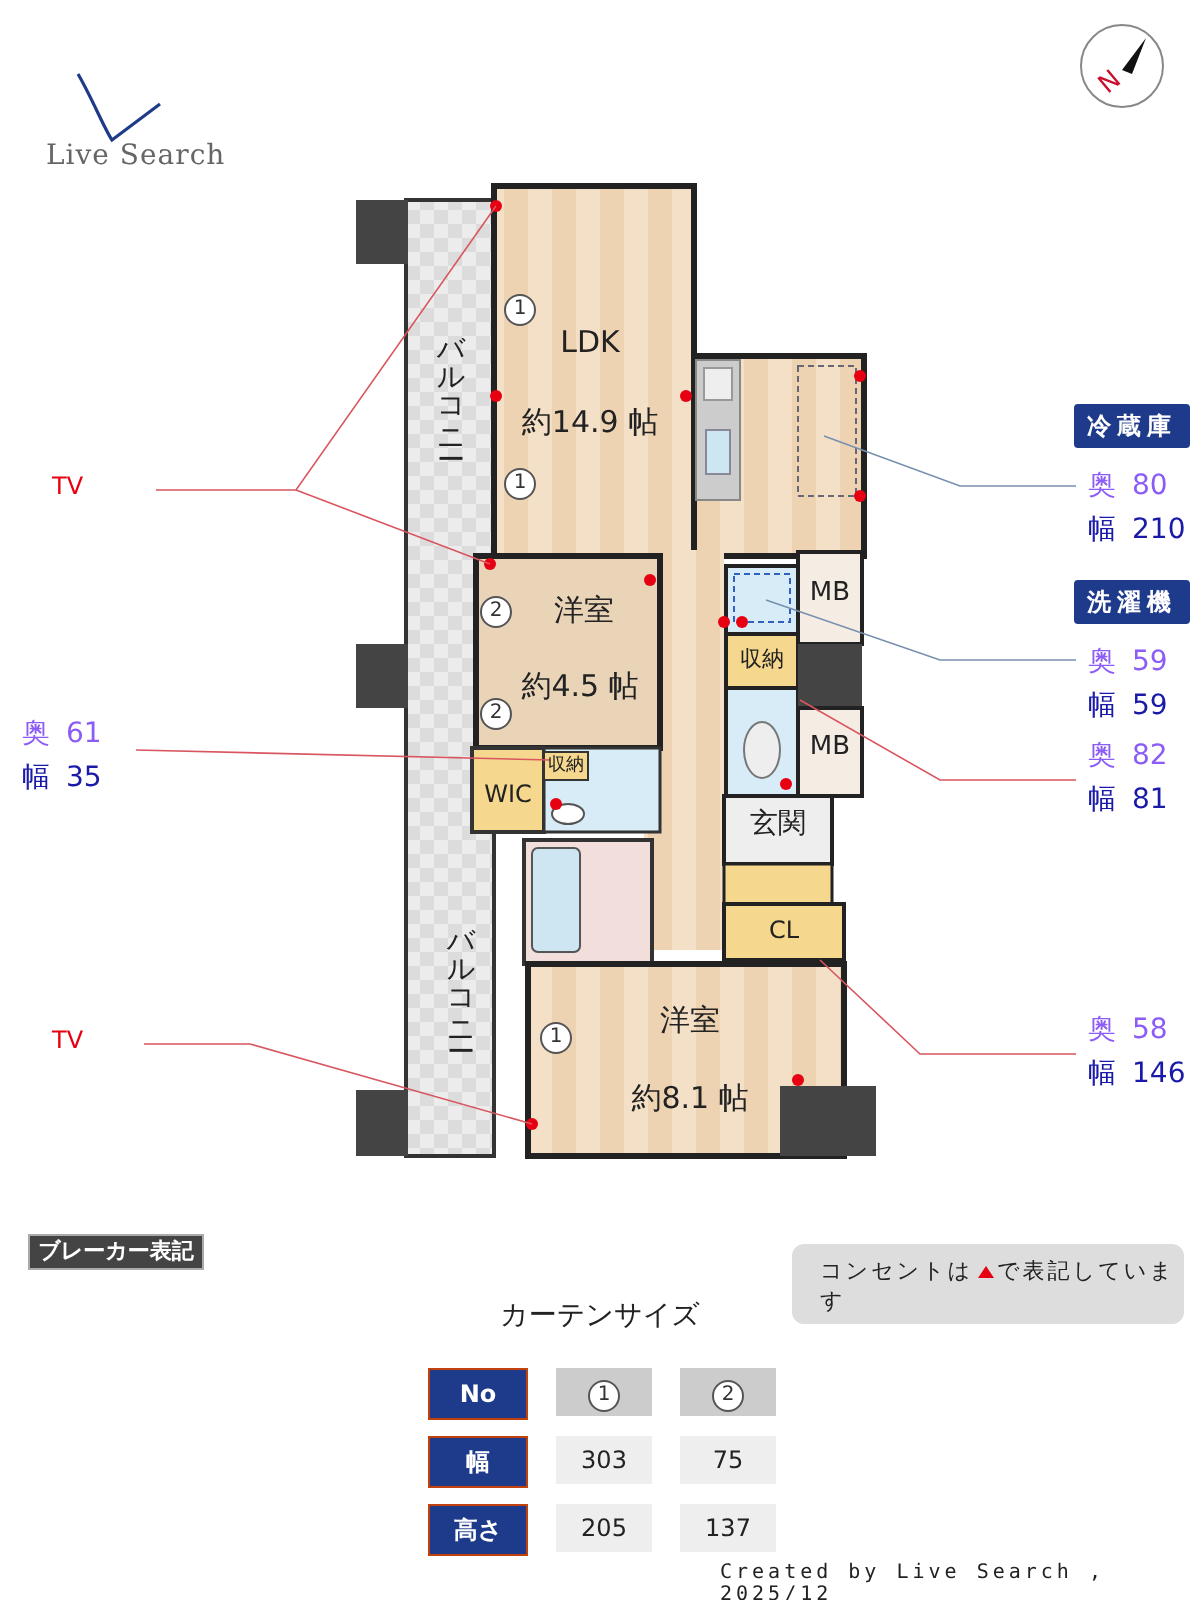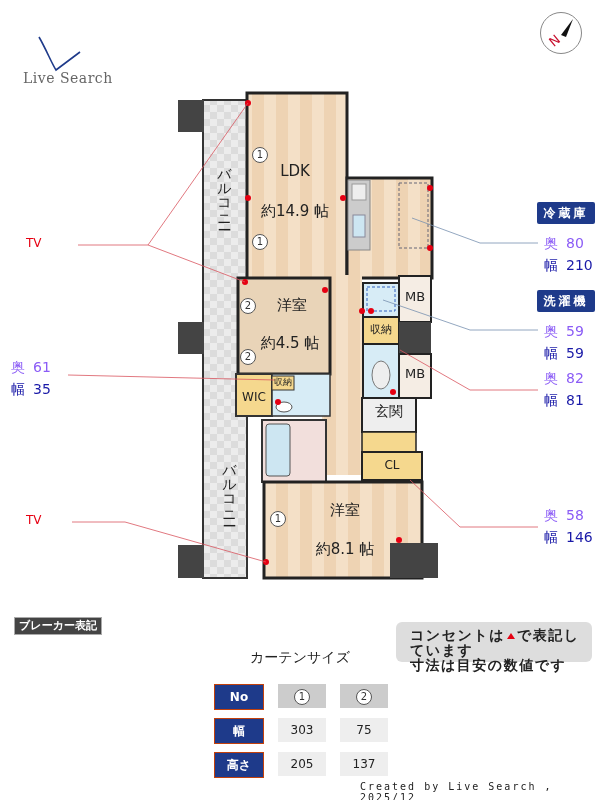"コンセントは で表記しています" .note { font-size: 14px -> 11px; font-weight: bold -> none }
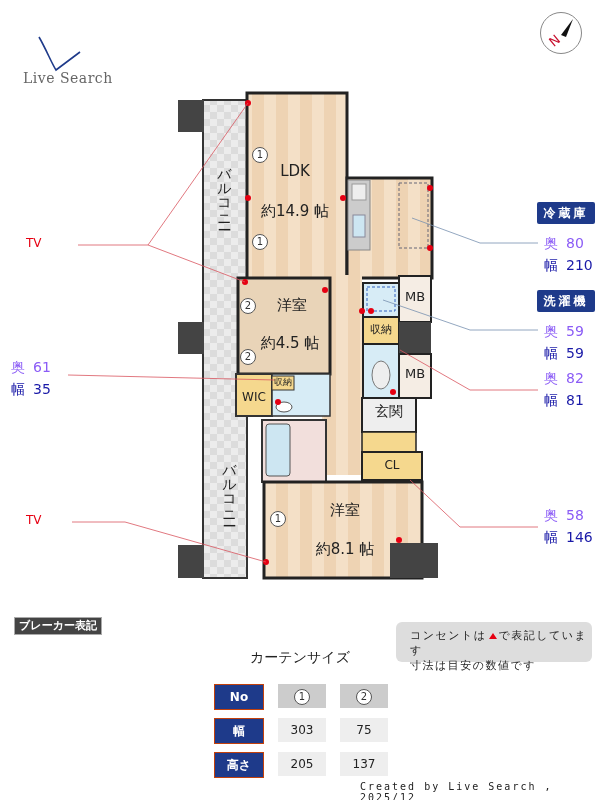"寸法は目安の数値です" div { html: <div>寸法は目安の数値です</div> -> none }
